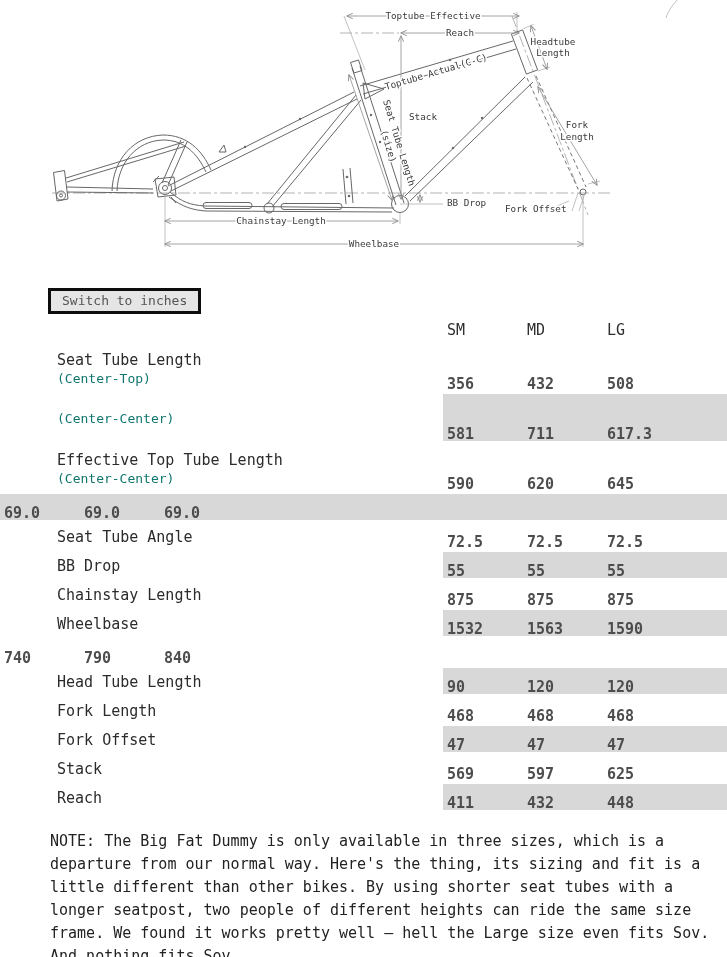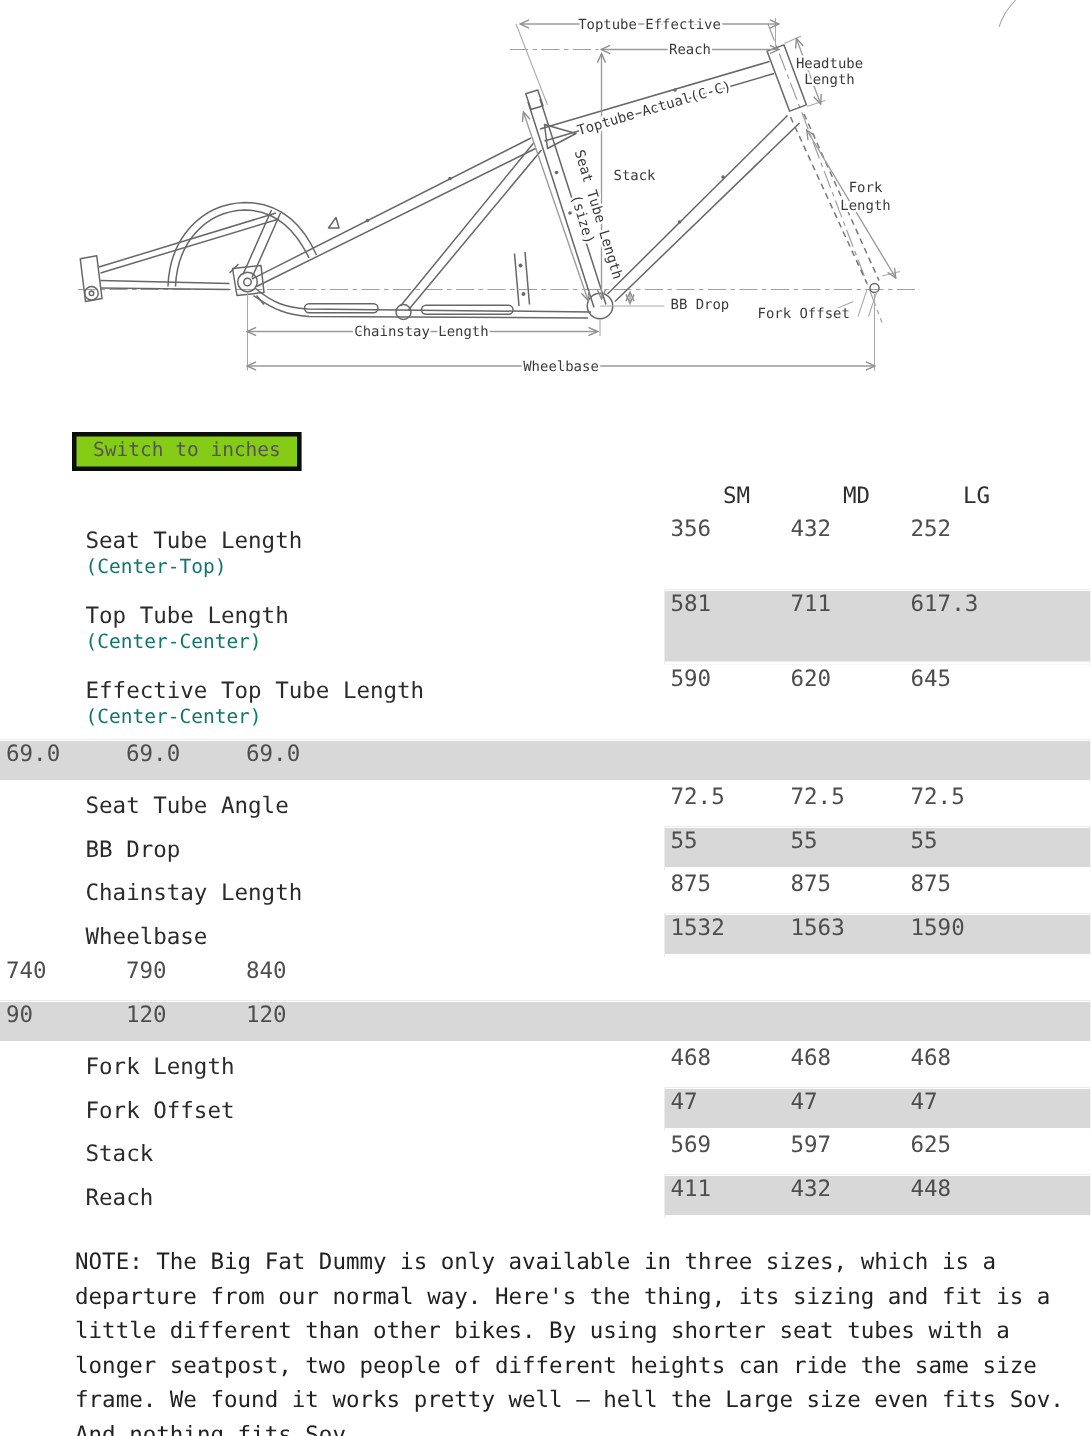"Switch to inches" .btn { background: #84cc16 -> #e5e5e5 }
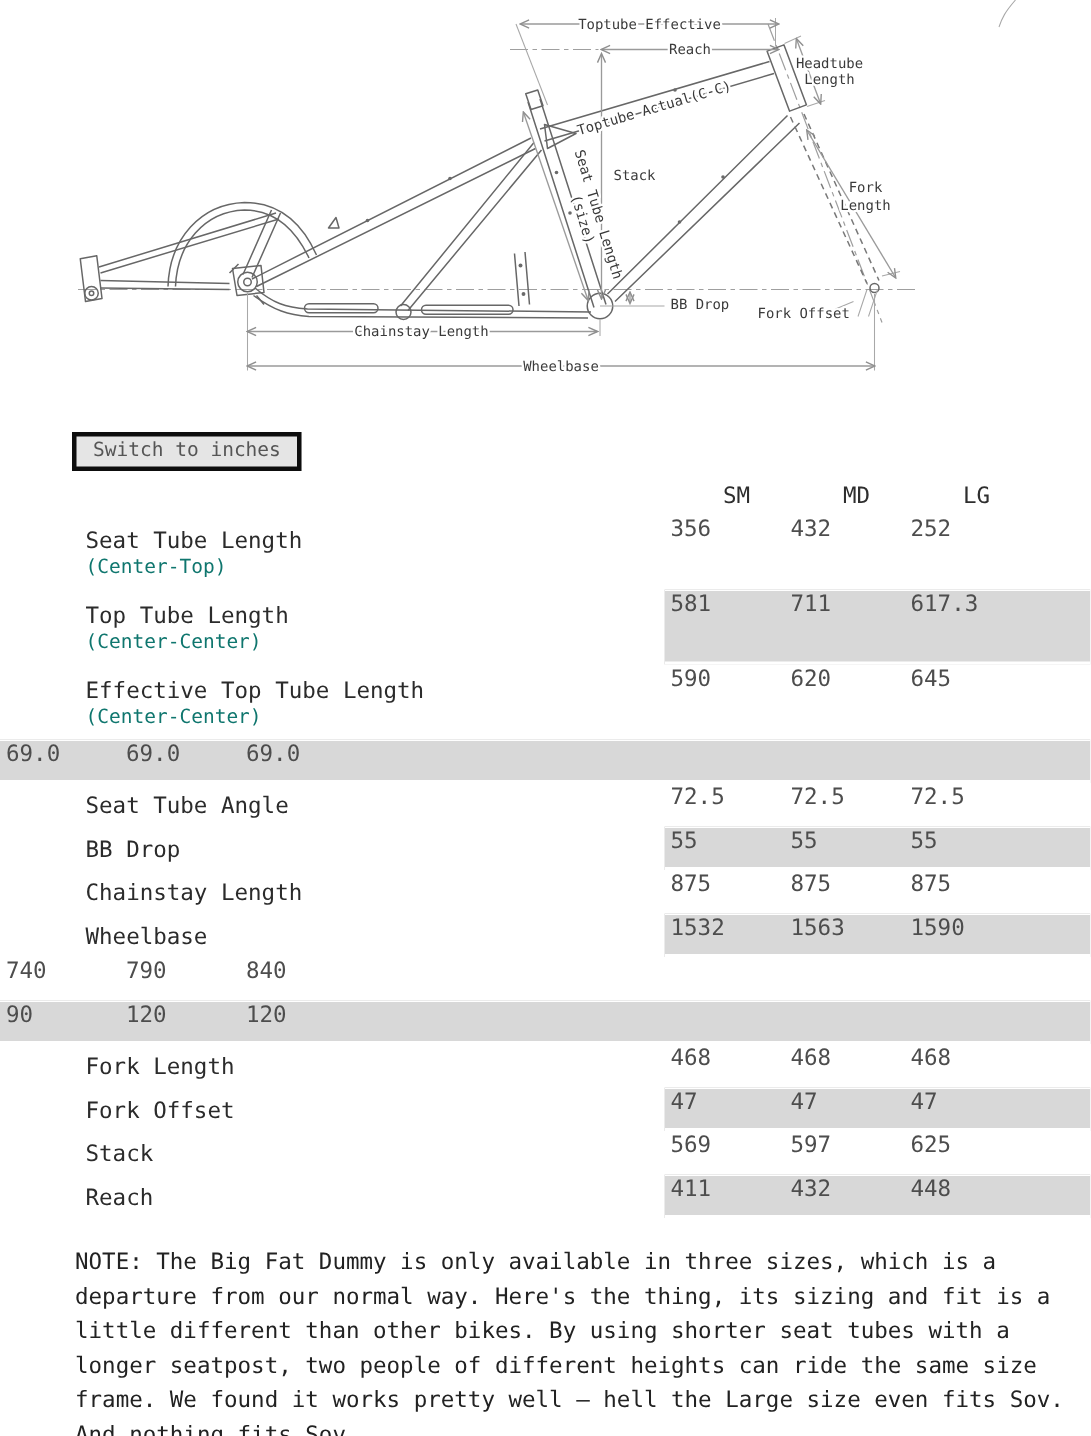"SM" .hdr { padding-left: 35px -> none }
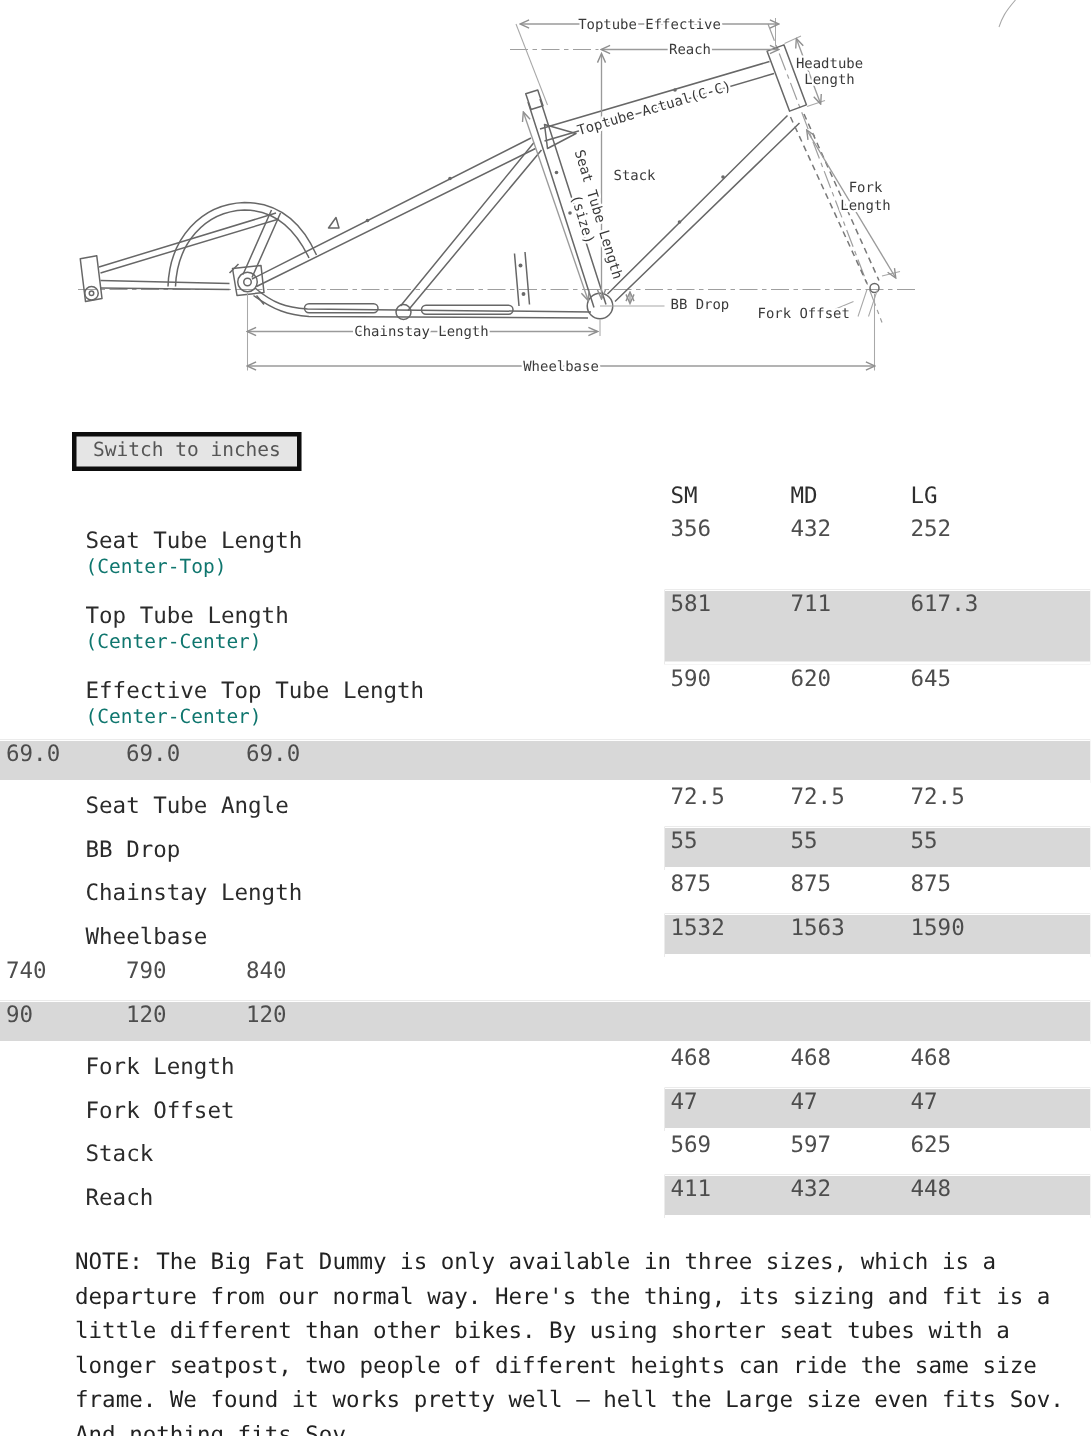"356" .vals { align-items: flex-start -> flex-end; font-weight: none -> bold }
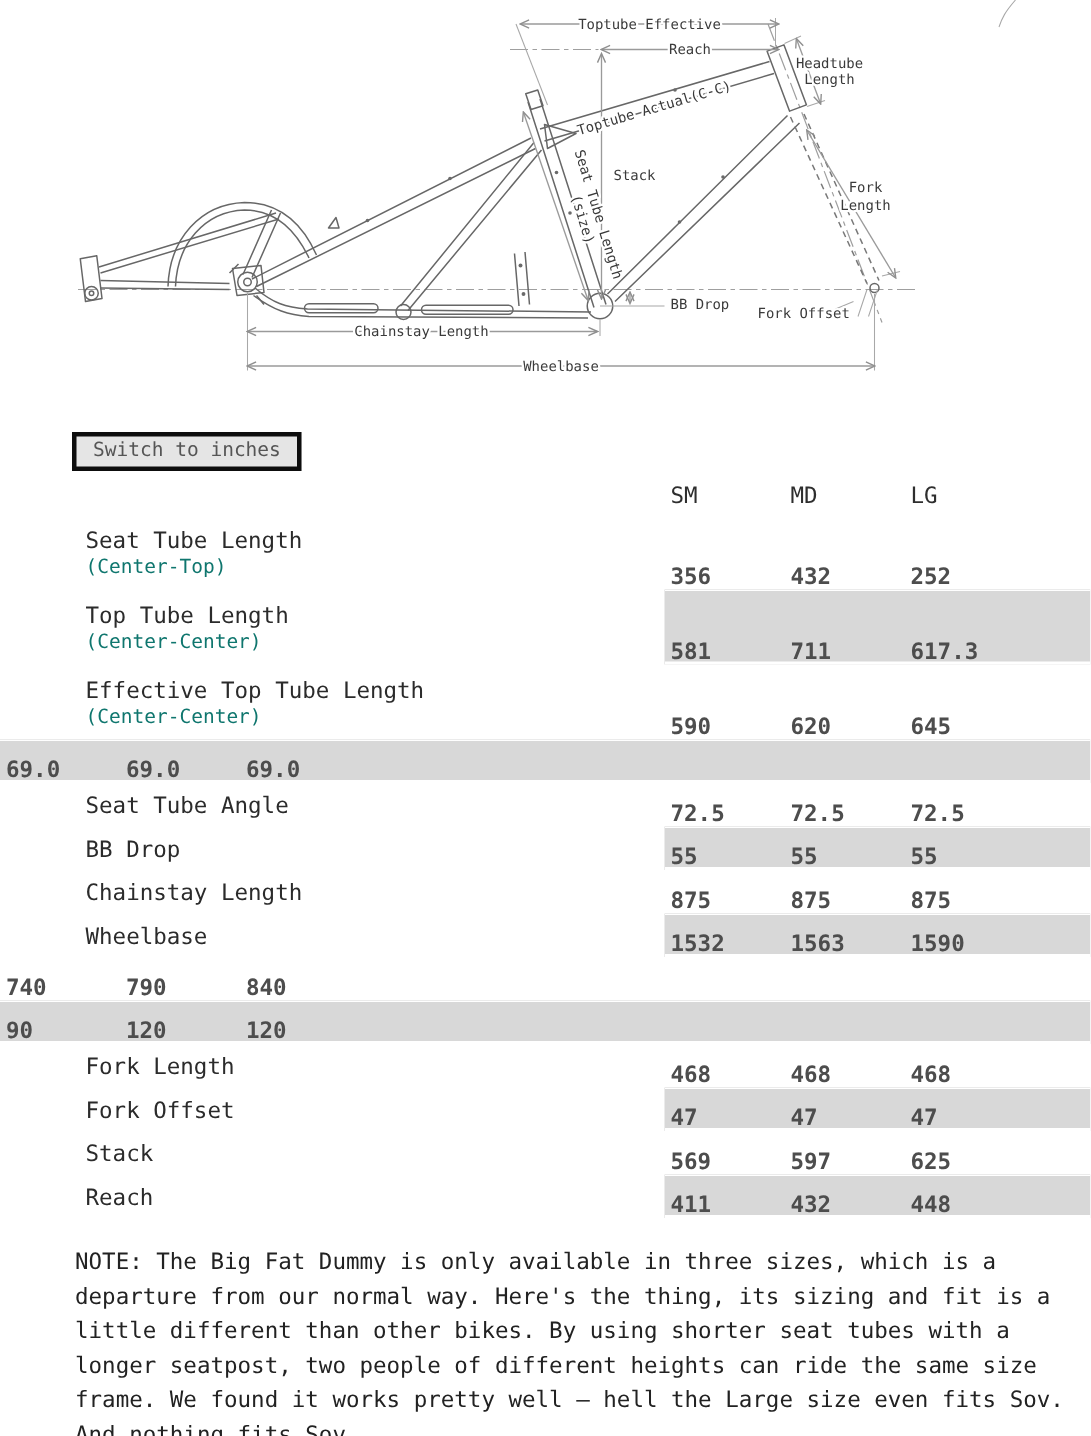"252" div.vcell { text: 252 -> 508 }
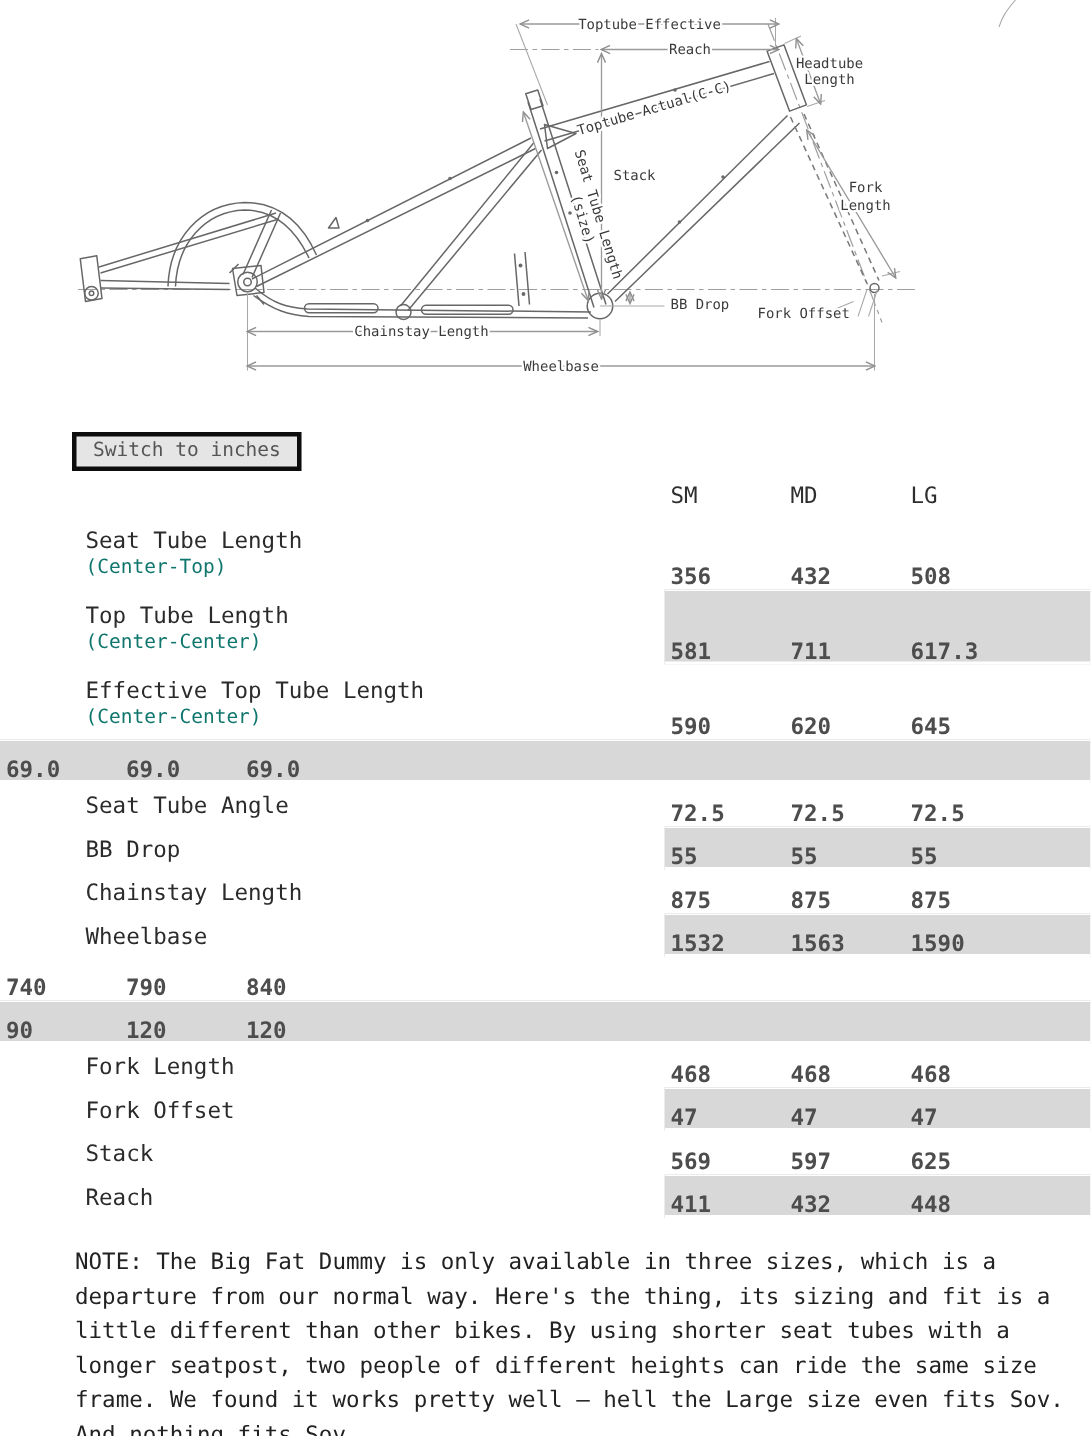"Top Tube Length" div.rlabel { html: <div>Top Tube Length</div> -> none }
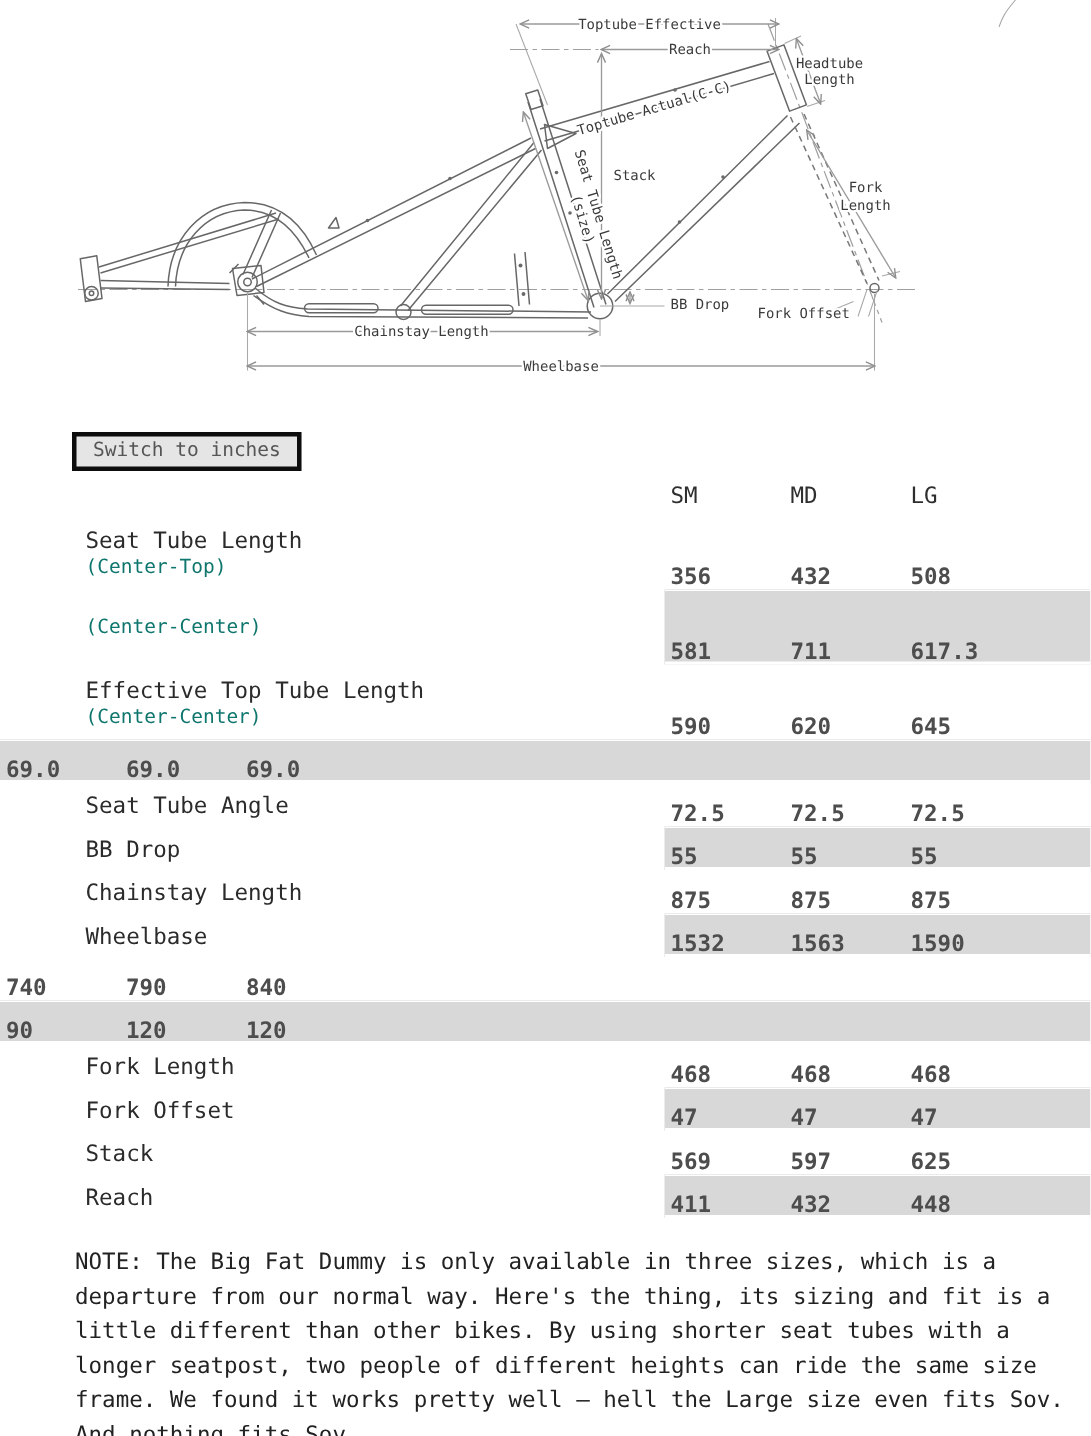"Head Tube Length" div.lcell { html: none -> <div> <div>Head Tube Length</div> </div> }
